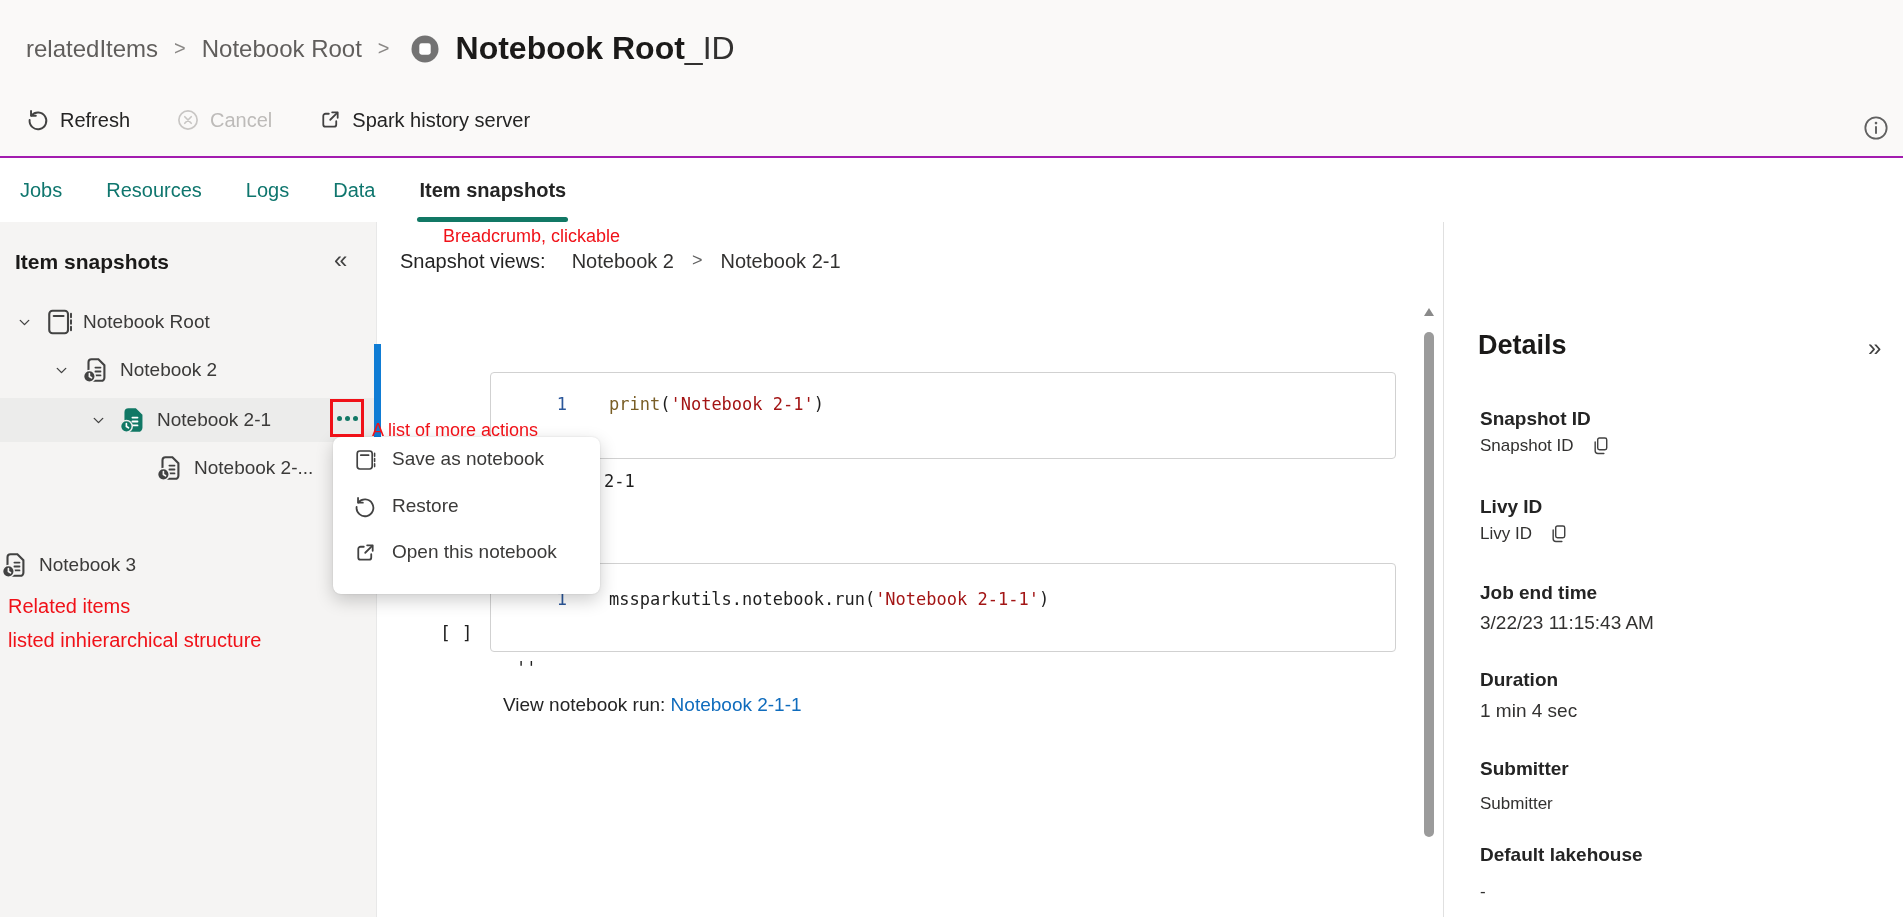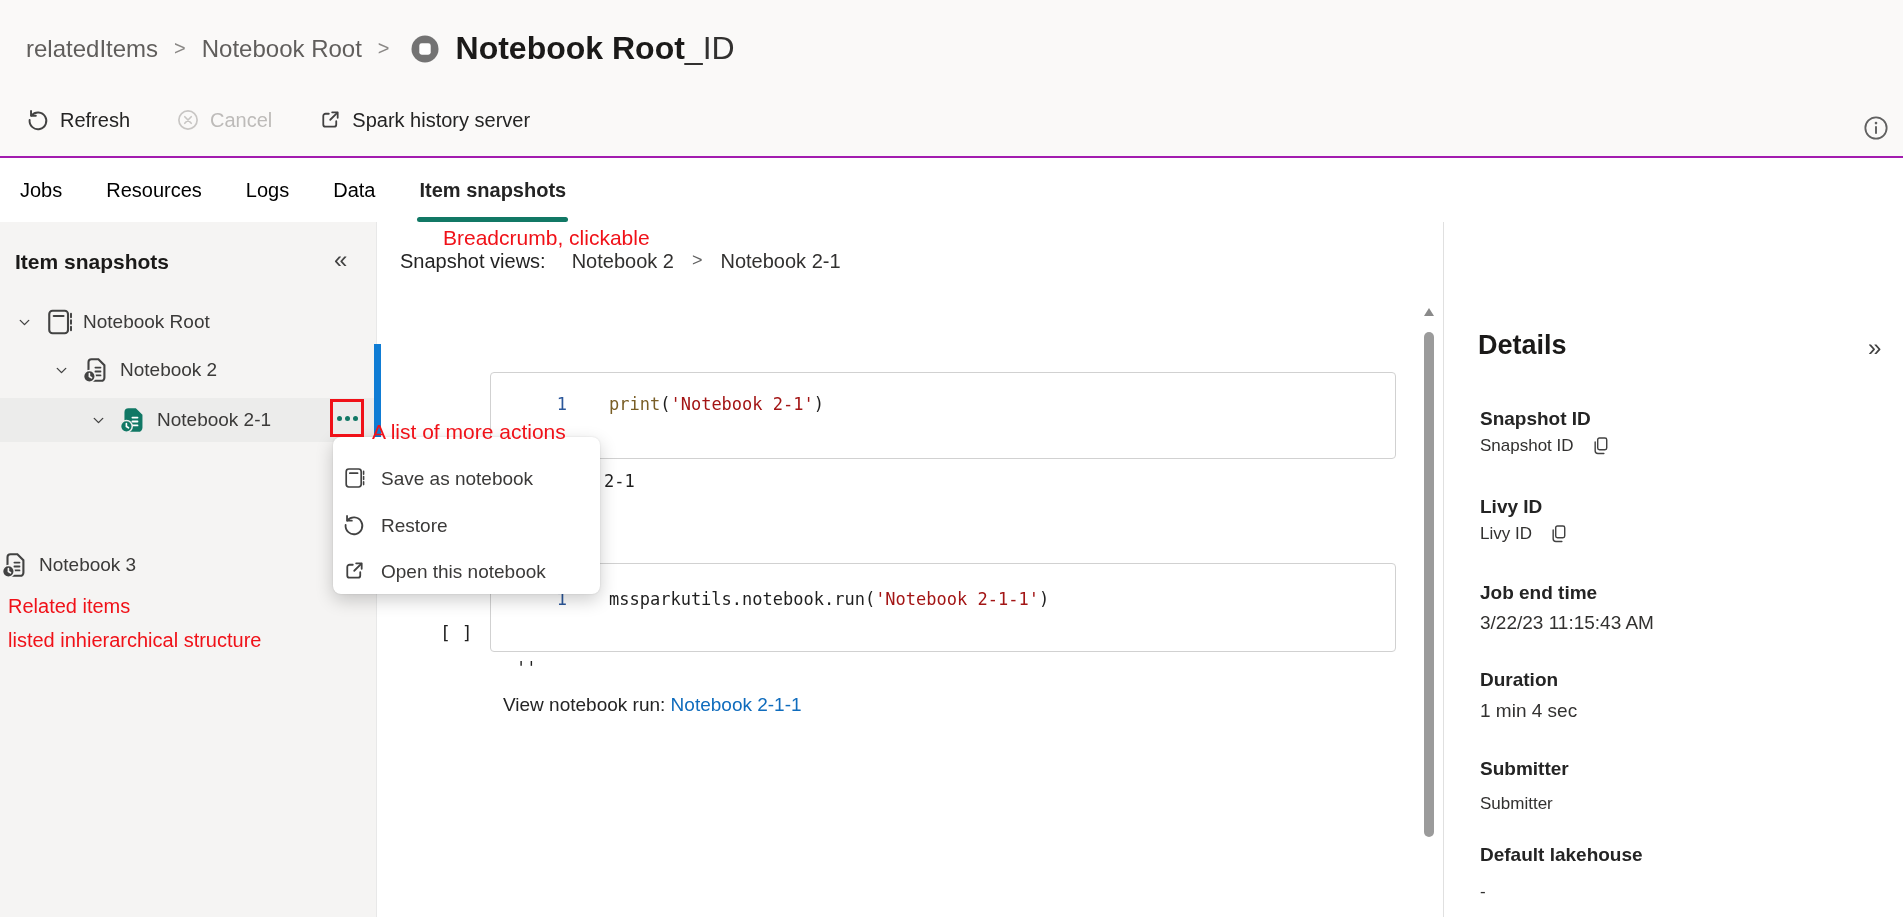"Jobs" .tab { color: #000000 -> #0f766e }
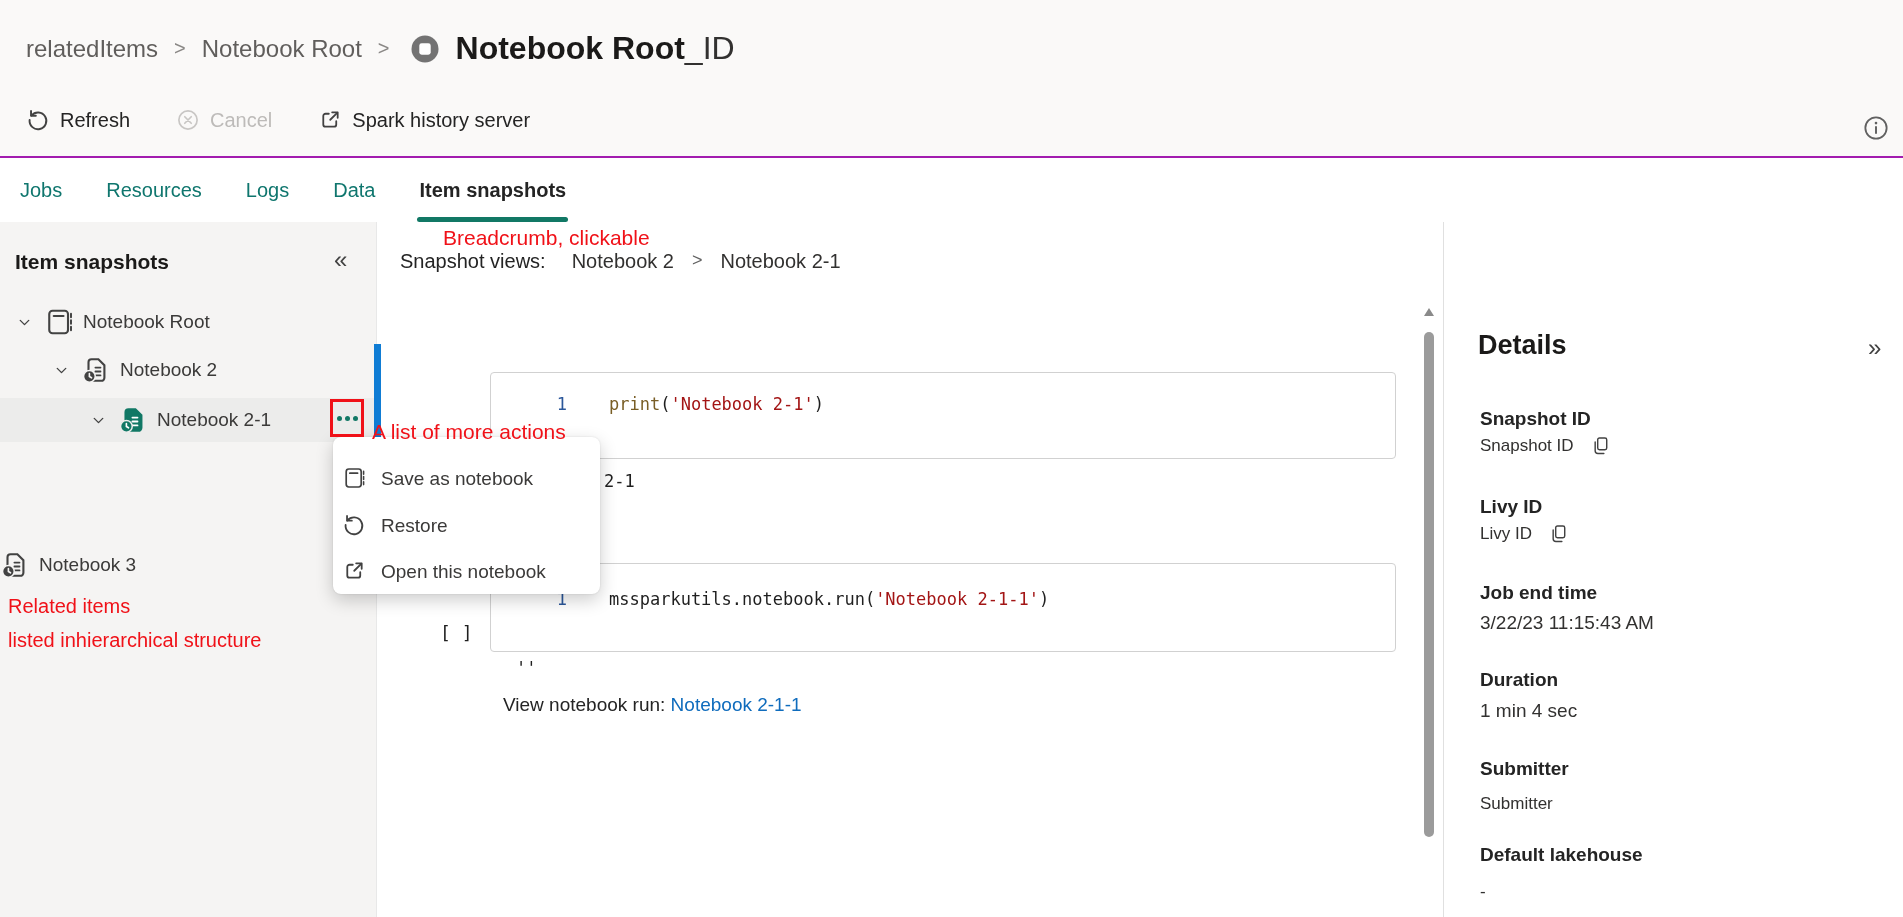"Breadcrumb, clickable" .ann { font-size: 21px -> 18px }
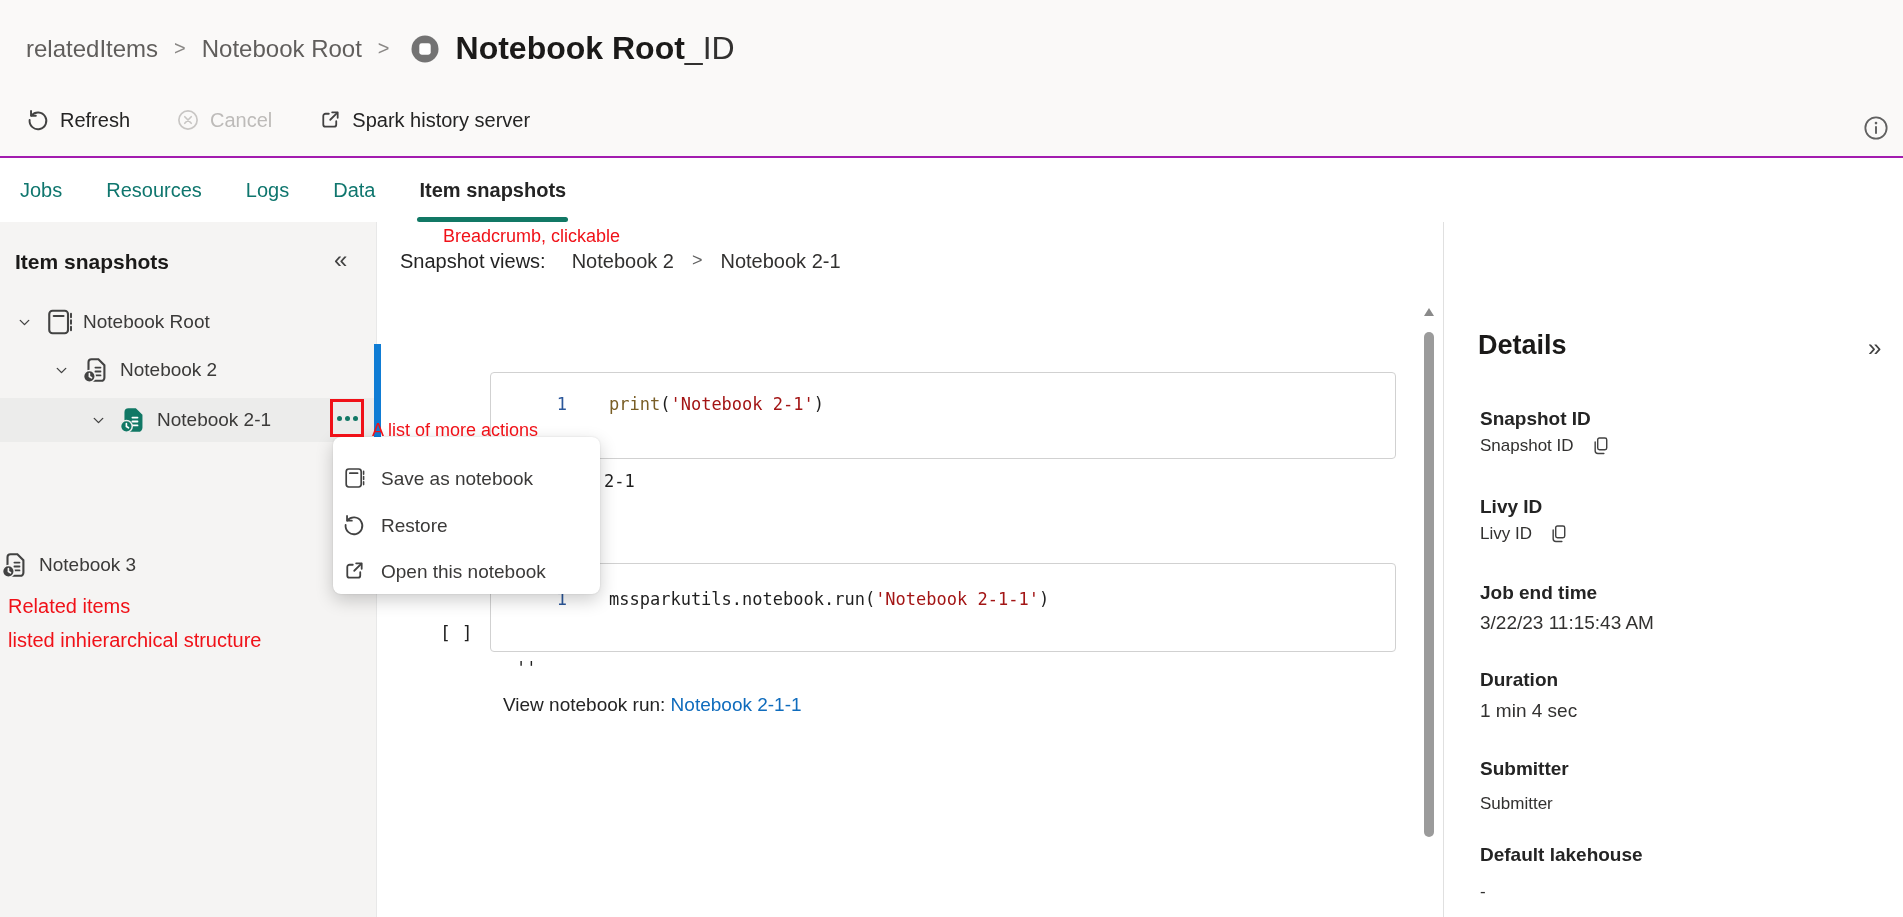"Notebook 2-..." div.tree-row { html: none -> <div> <span> <svg> <path></path> <path></path> <circle></circle> <path></path> </svg> </span> <span>Notebook 2-...</span> </div> }
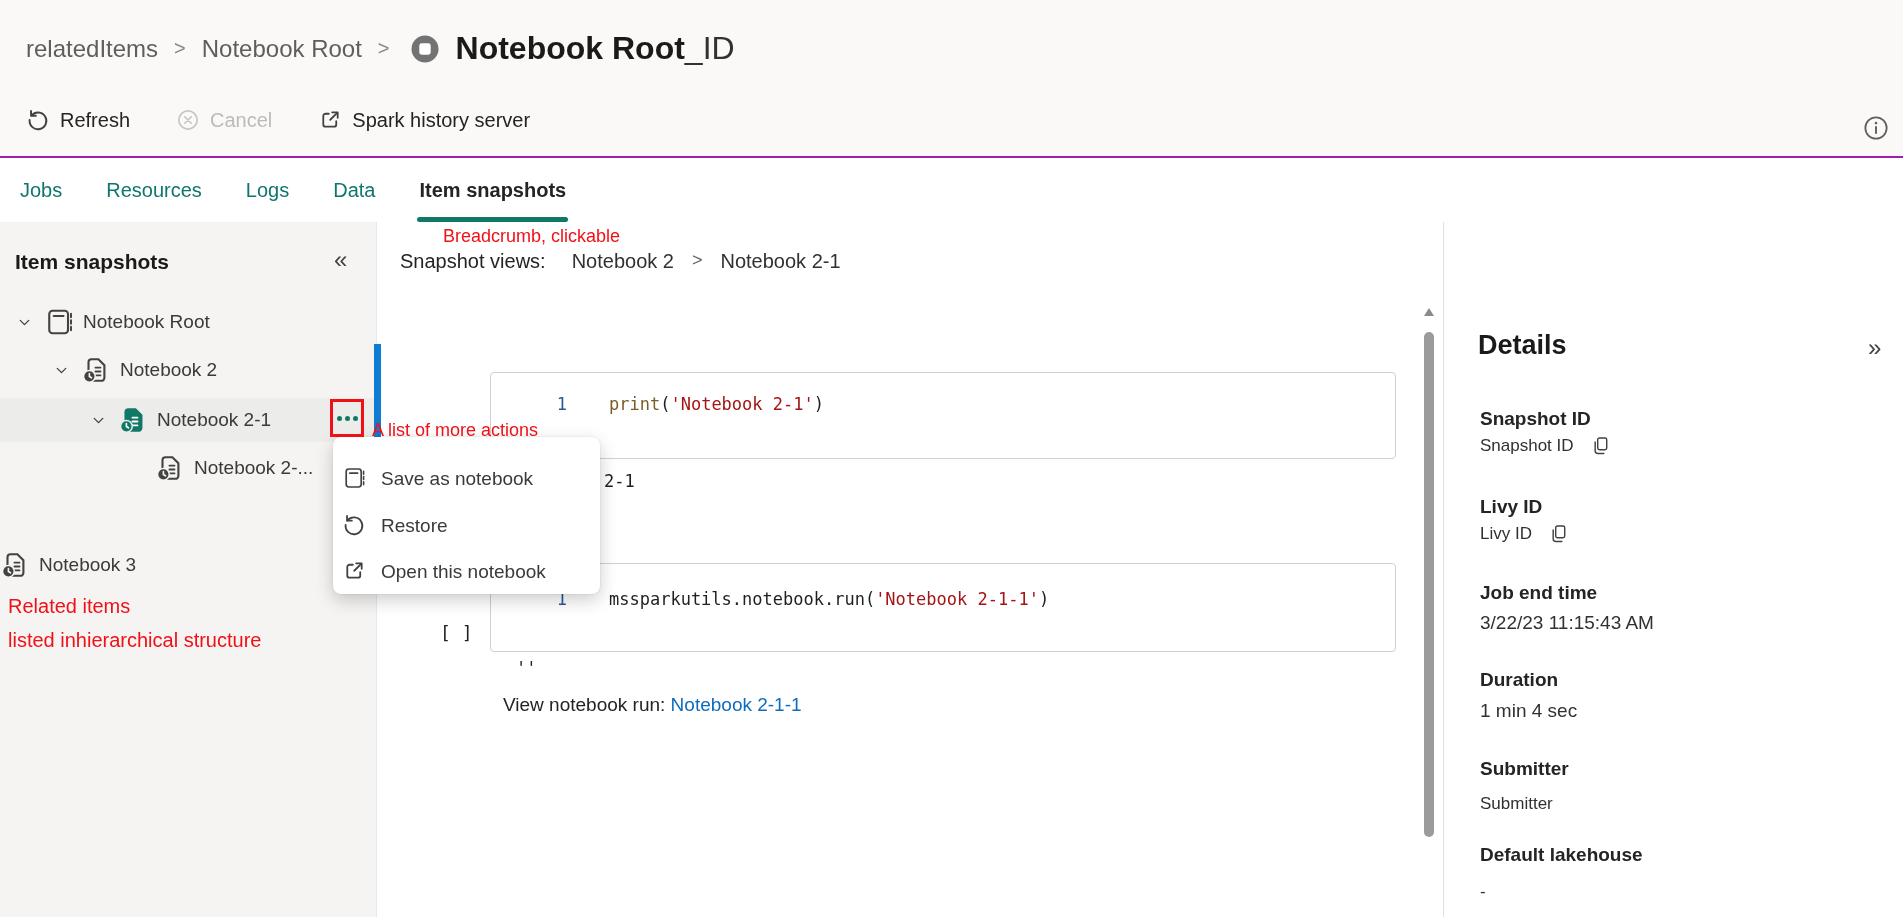"Save as notebook" .menu-item { align-items: flex-end -> flex-start; padding-left: 9px -> 20px }
